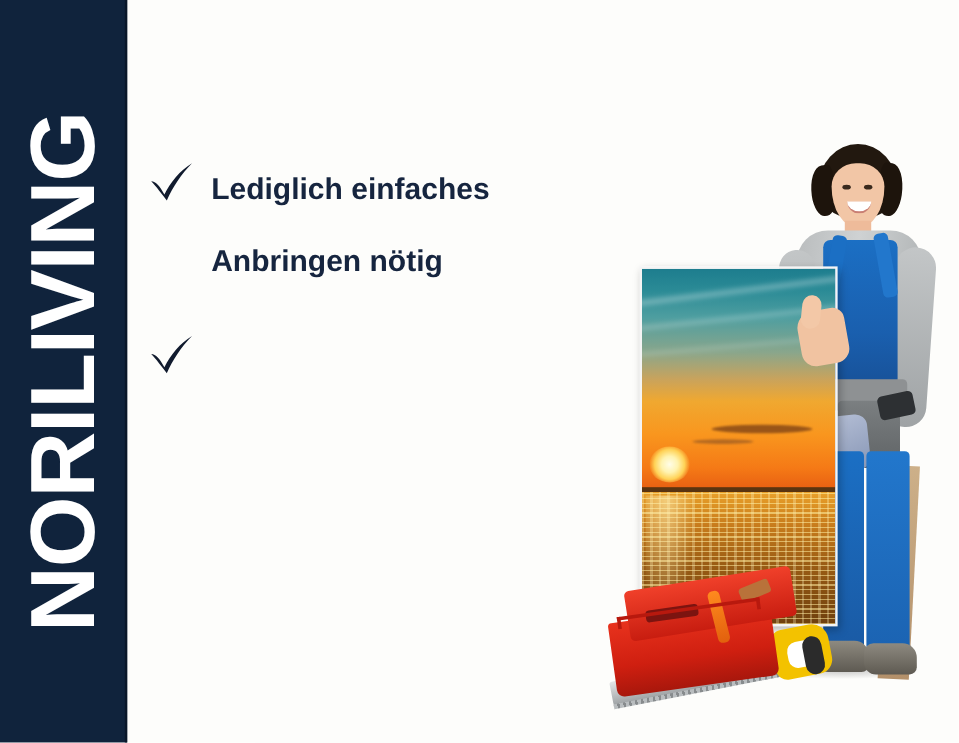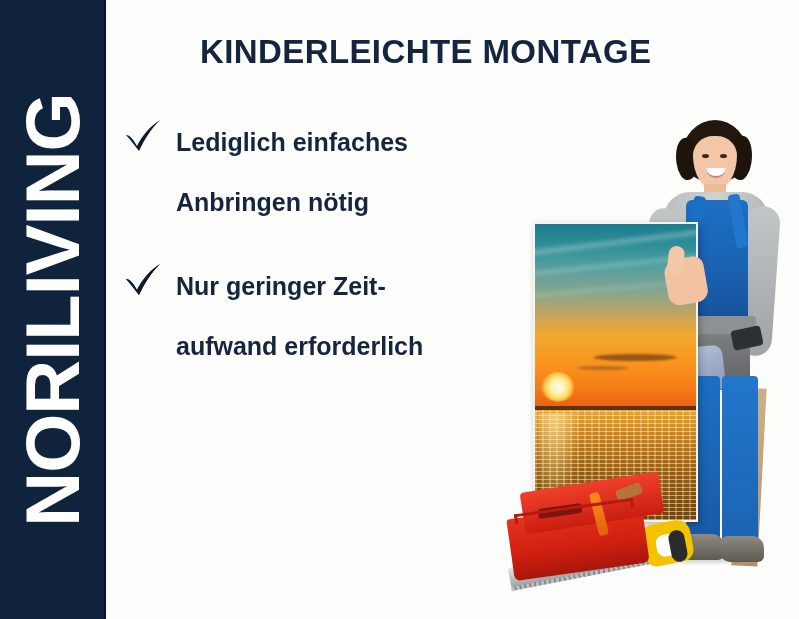"KINDERLEICHTE MONTAGE" div.headline { html: <div>KINDERLEICHTE MONTAGE</div> -> none }
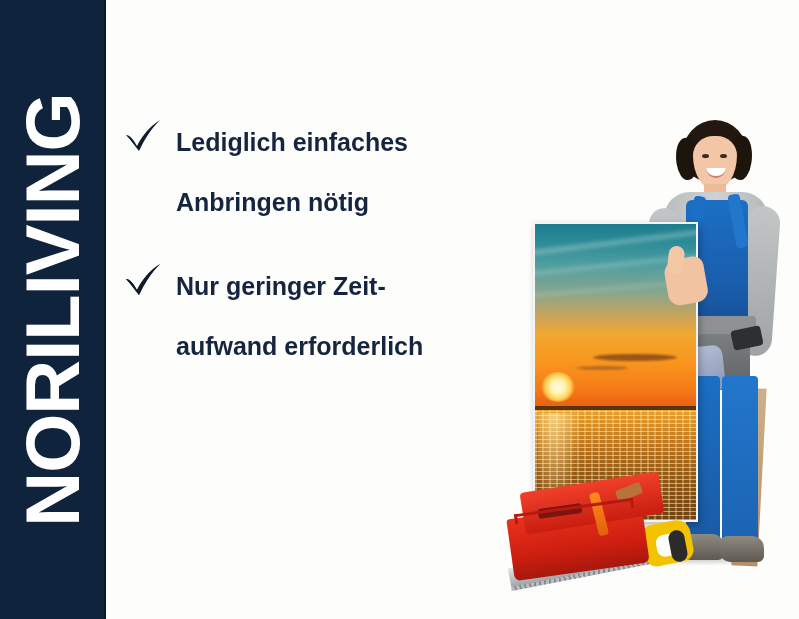"Lediglich einfaches" .benefits { top: 112px -> 128px }
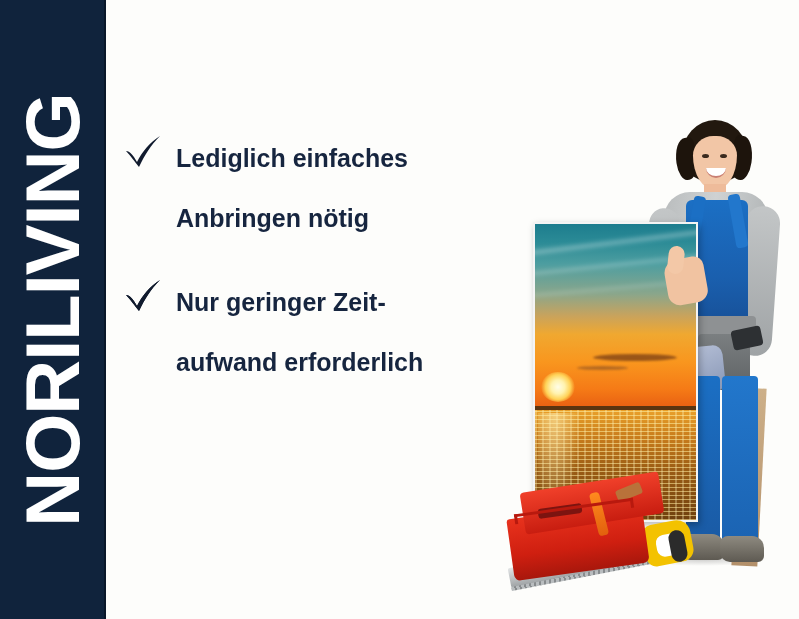"Nur geringer Zeit-" div.benefit { html: <div> <span> <svg> <path></path> </svg> </span> <div>Nur geringer Zeit-</div> <div>aufwand erforderlich</div> </div> -> none }
